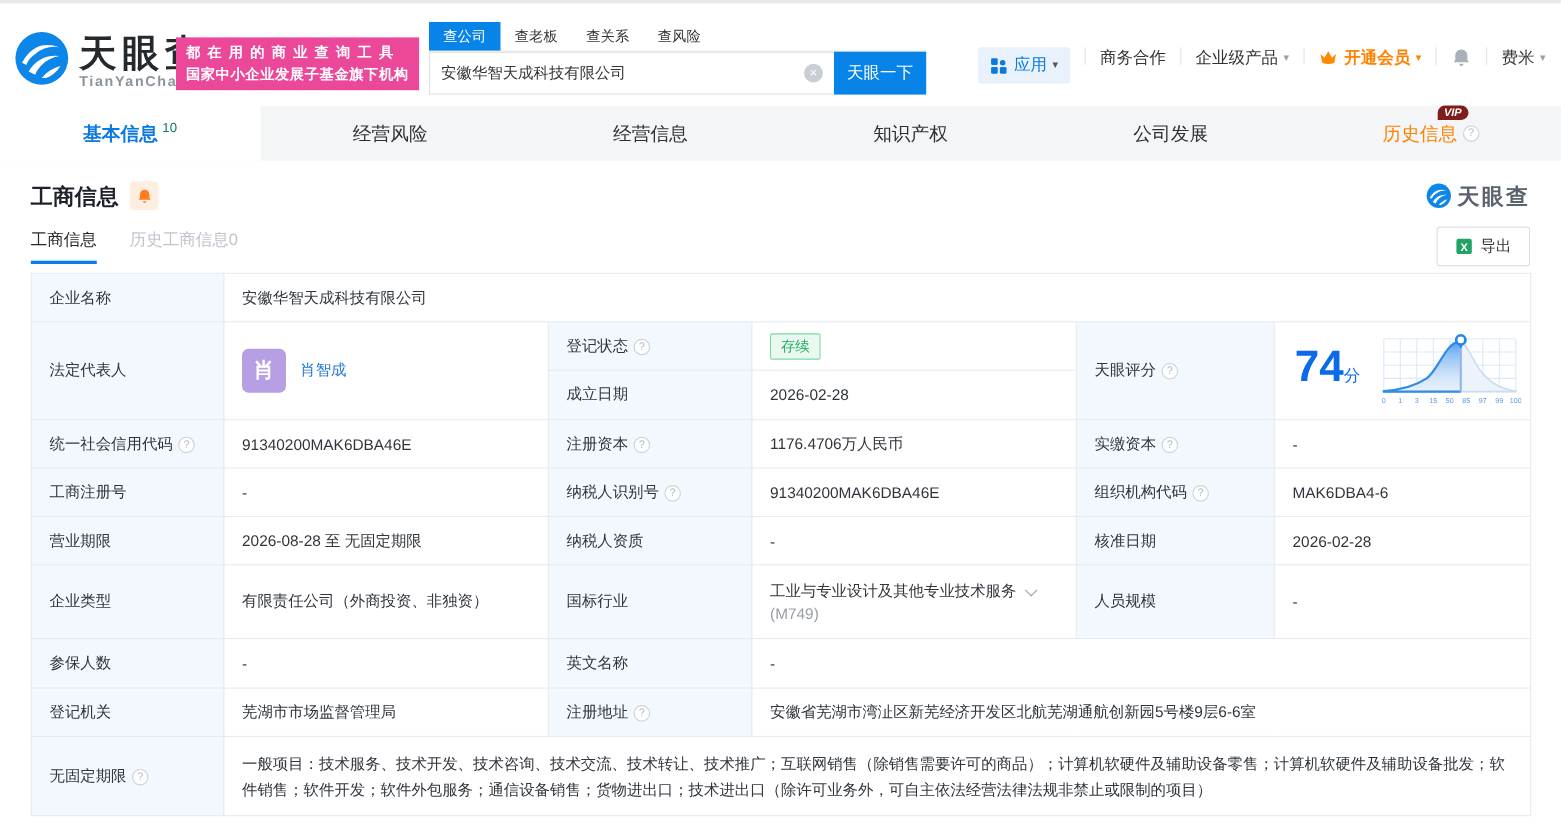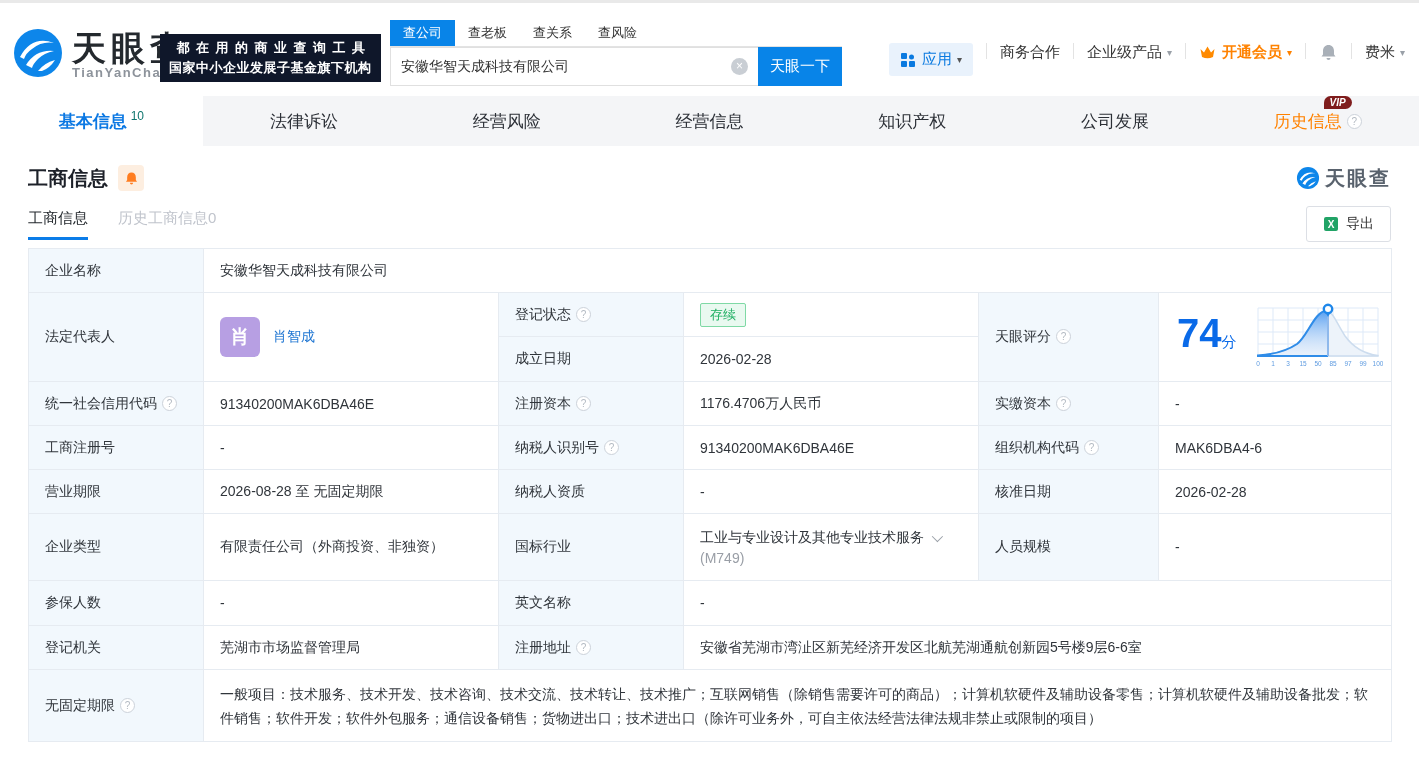"都在用的商业查询工具" .slogan { background: #0f172a -> #ec4899; text-align: right -> none }
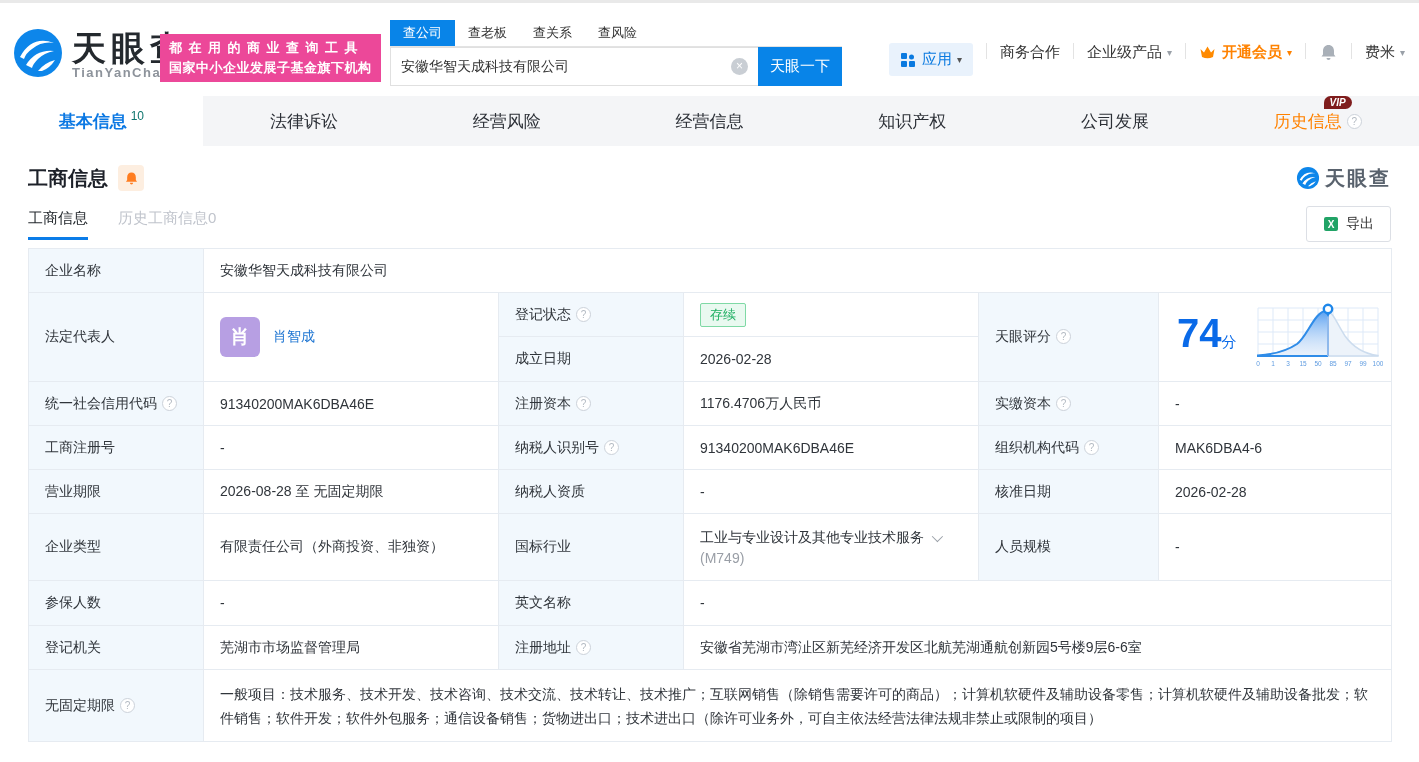"法律诉讼" div.page-tab { html: <div> <span>法律诉讼</span> </div> -> none }
